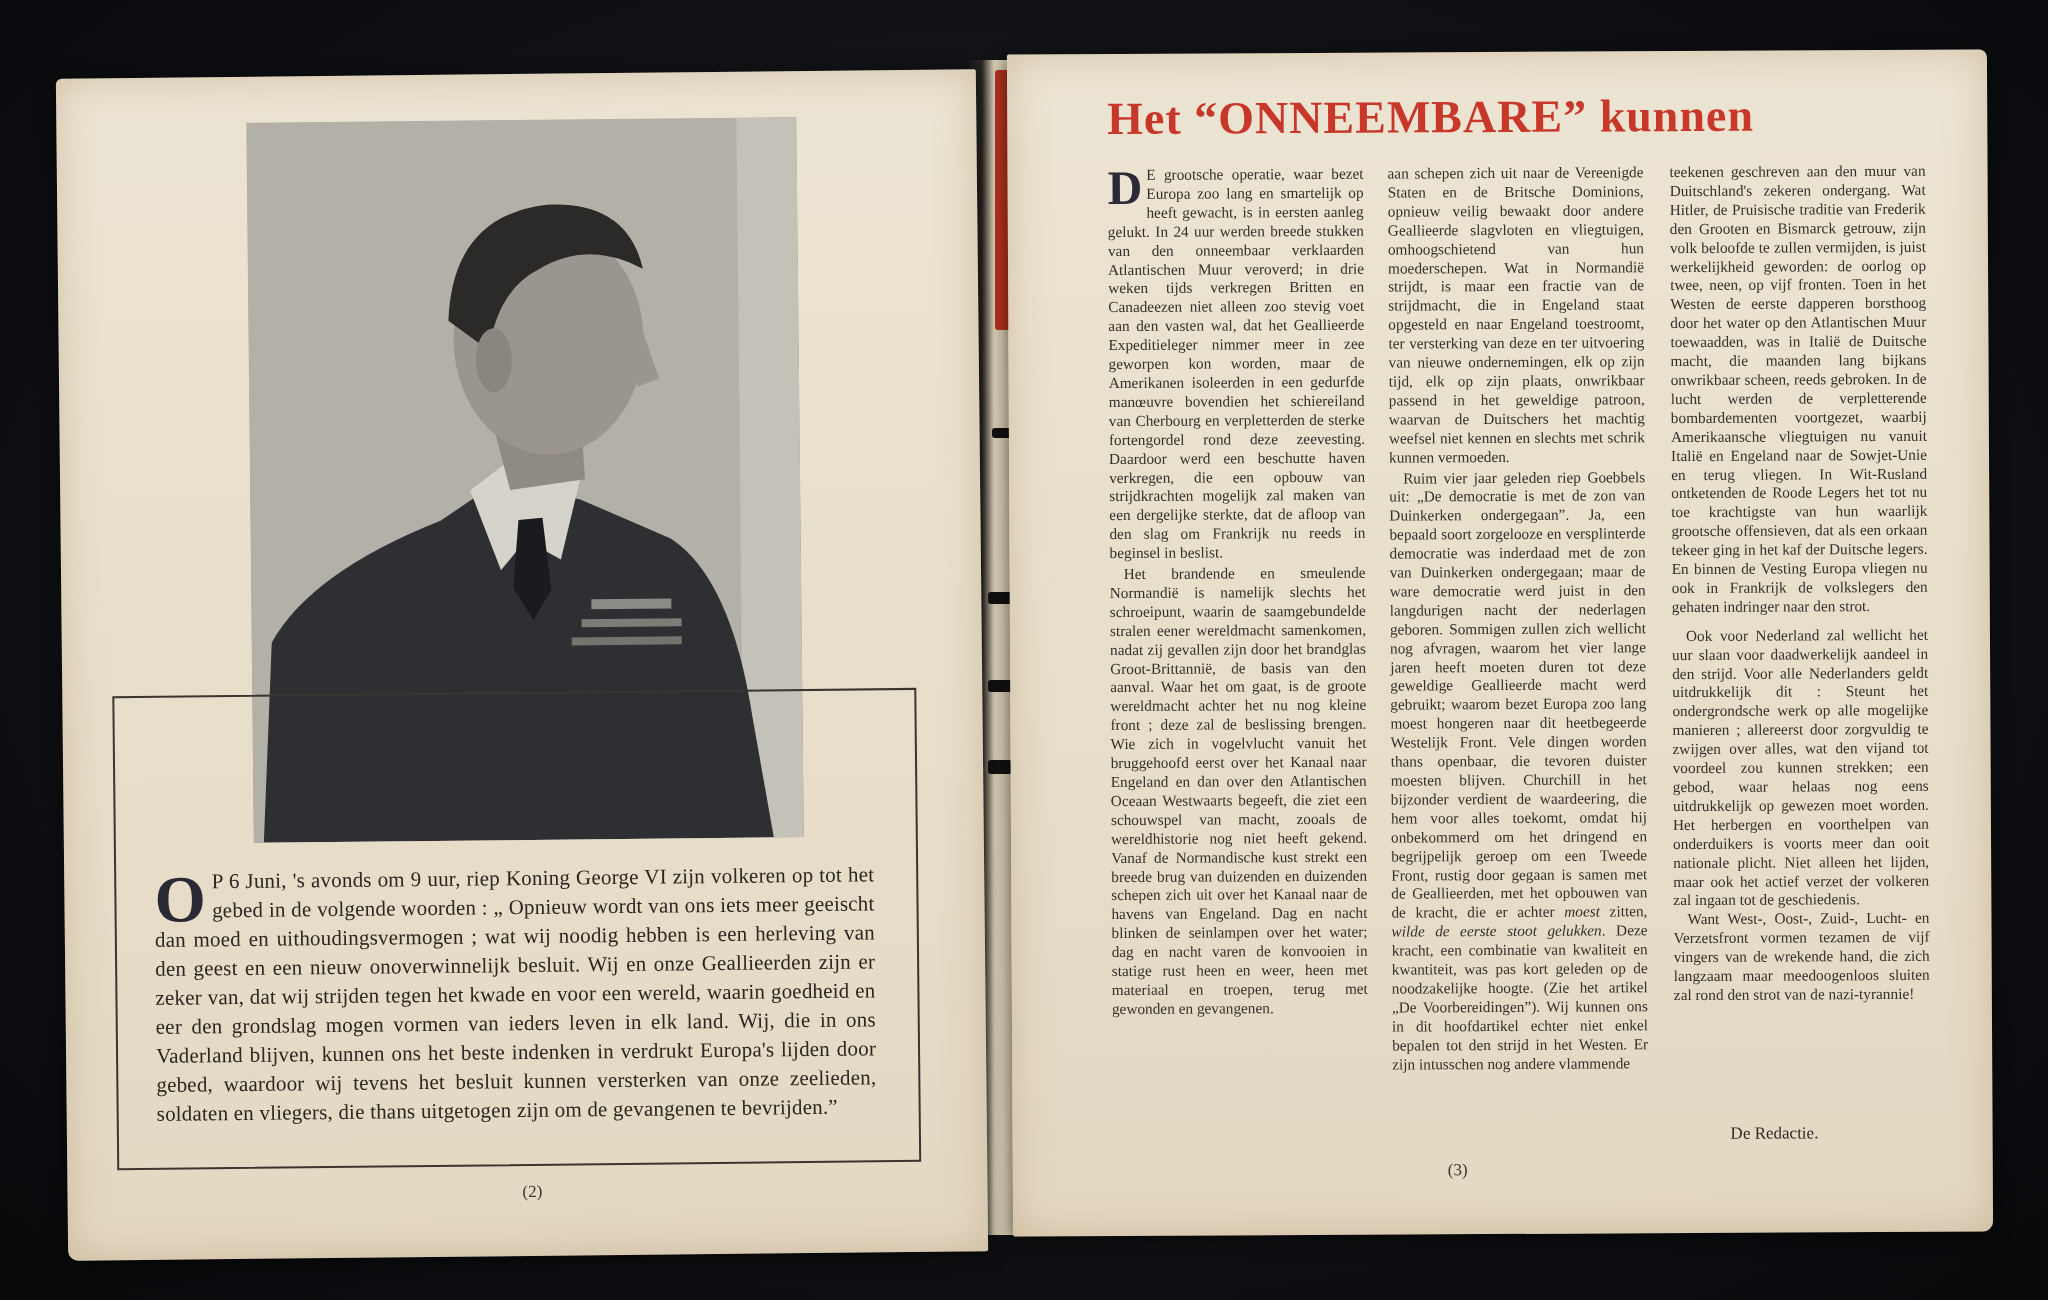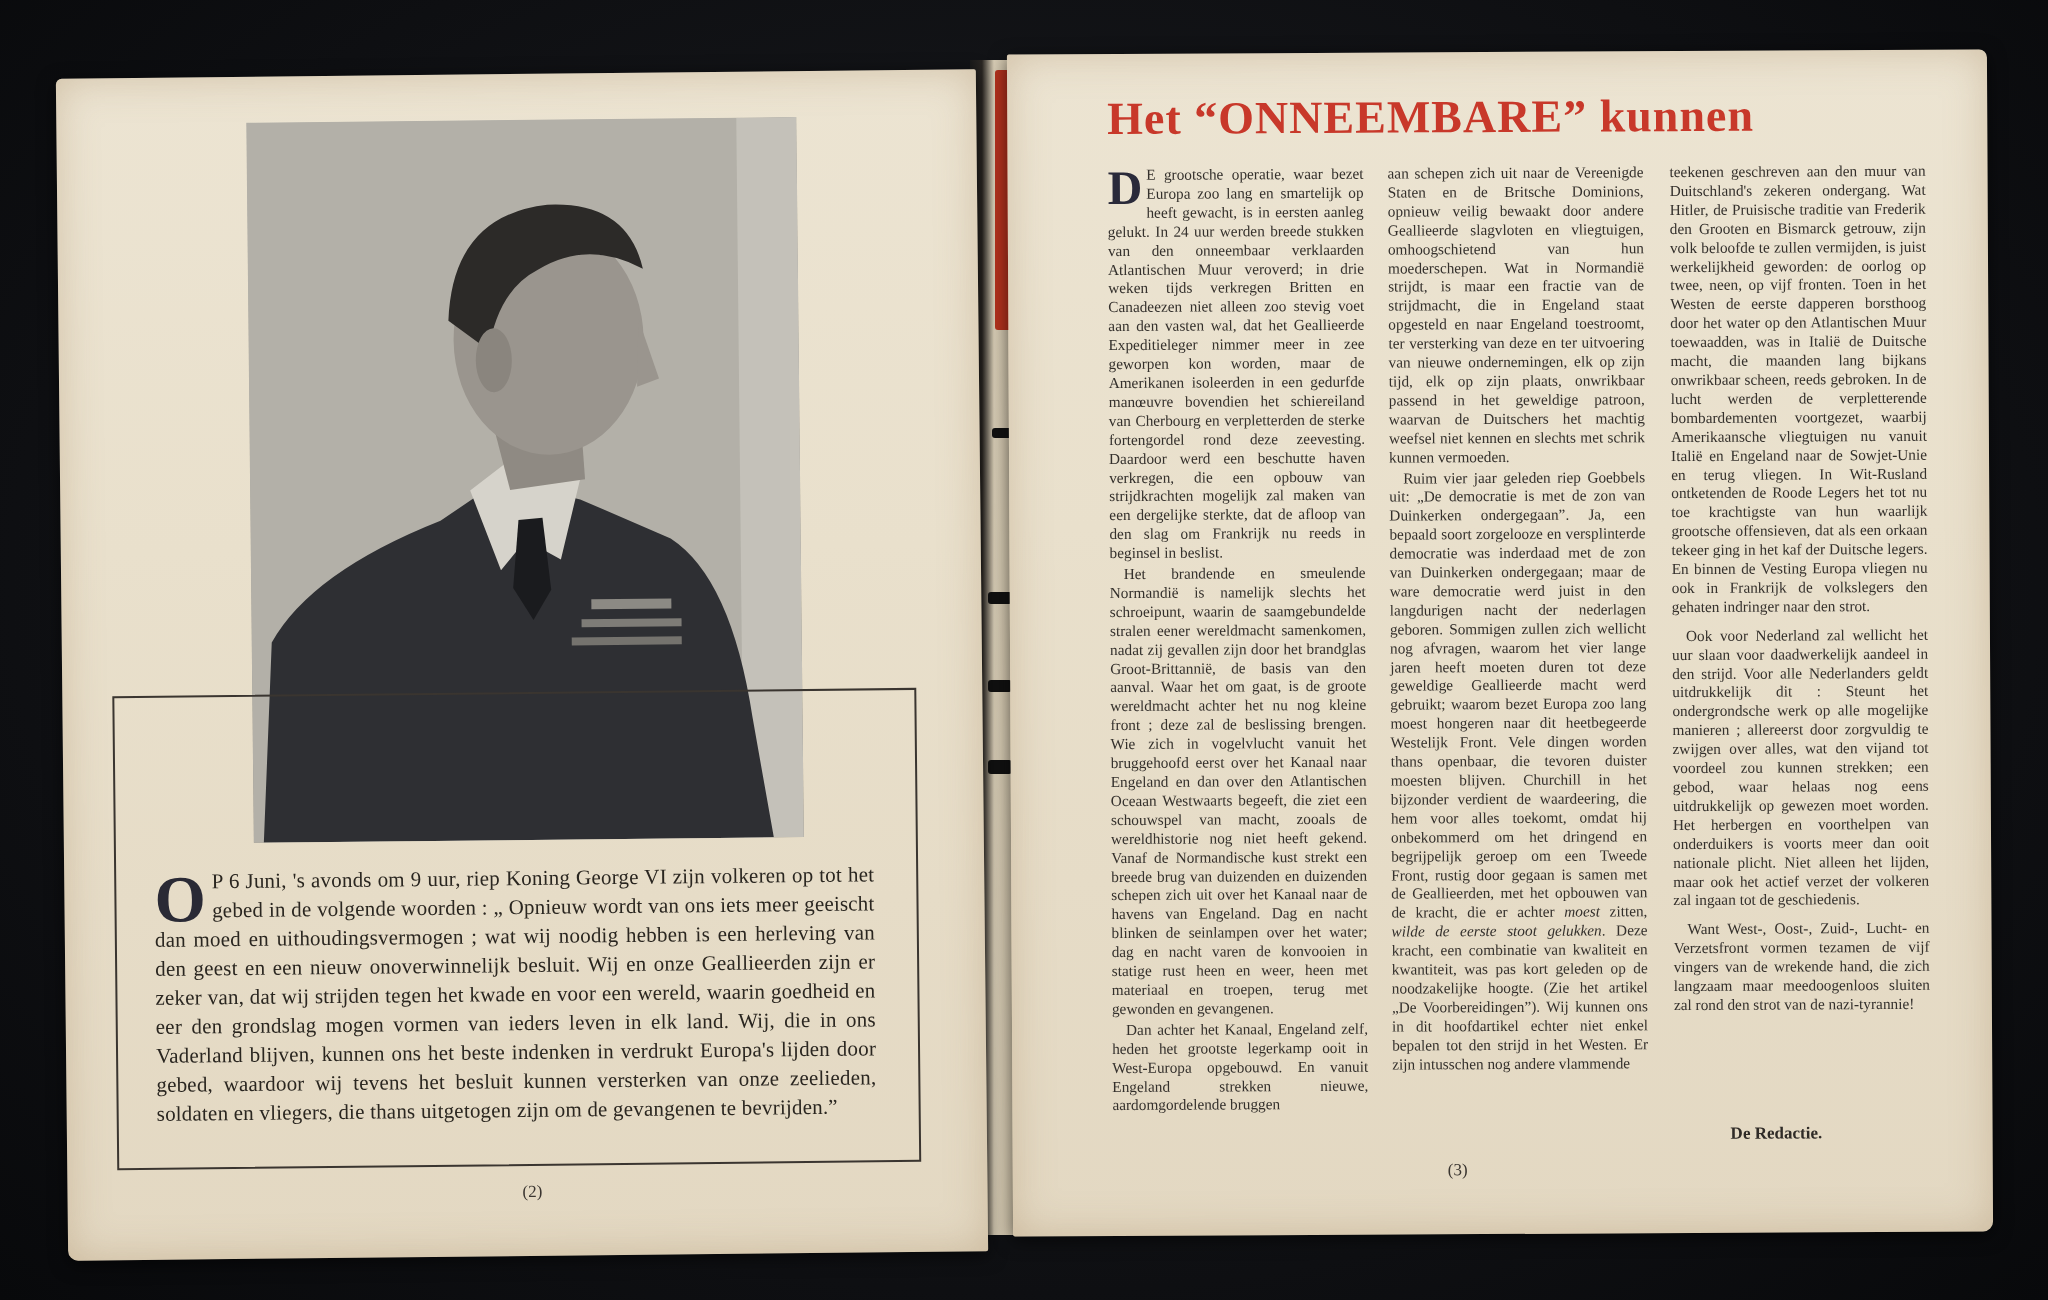"Want West-, Oost-, Zuid-, Lucht-" p.ind { margin-top: 10px -> 0 }
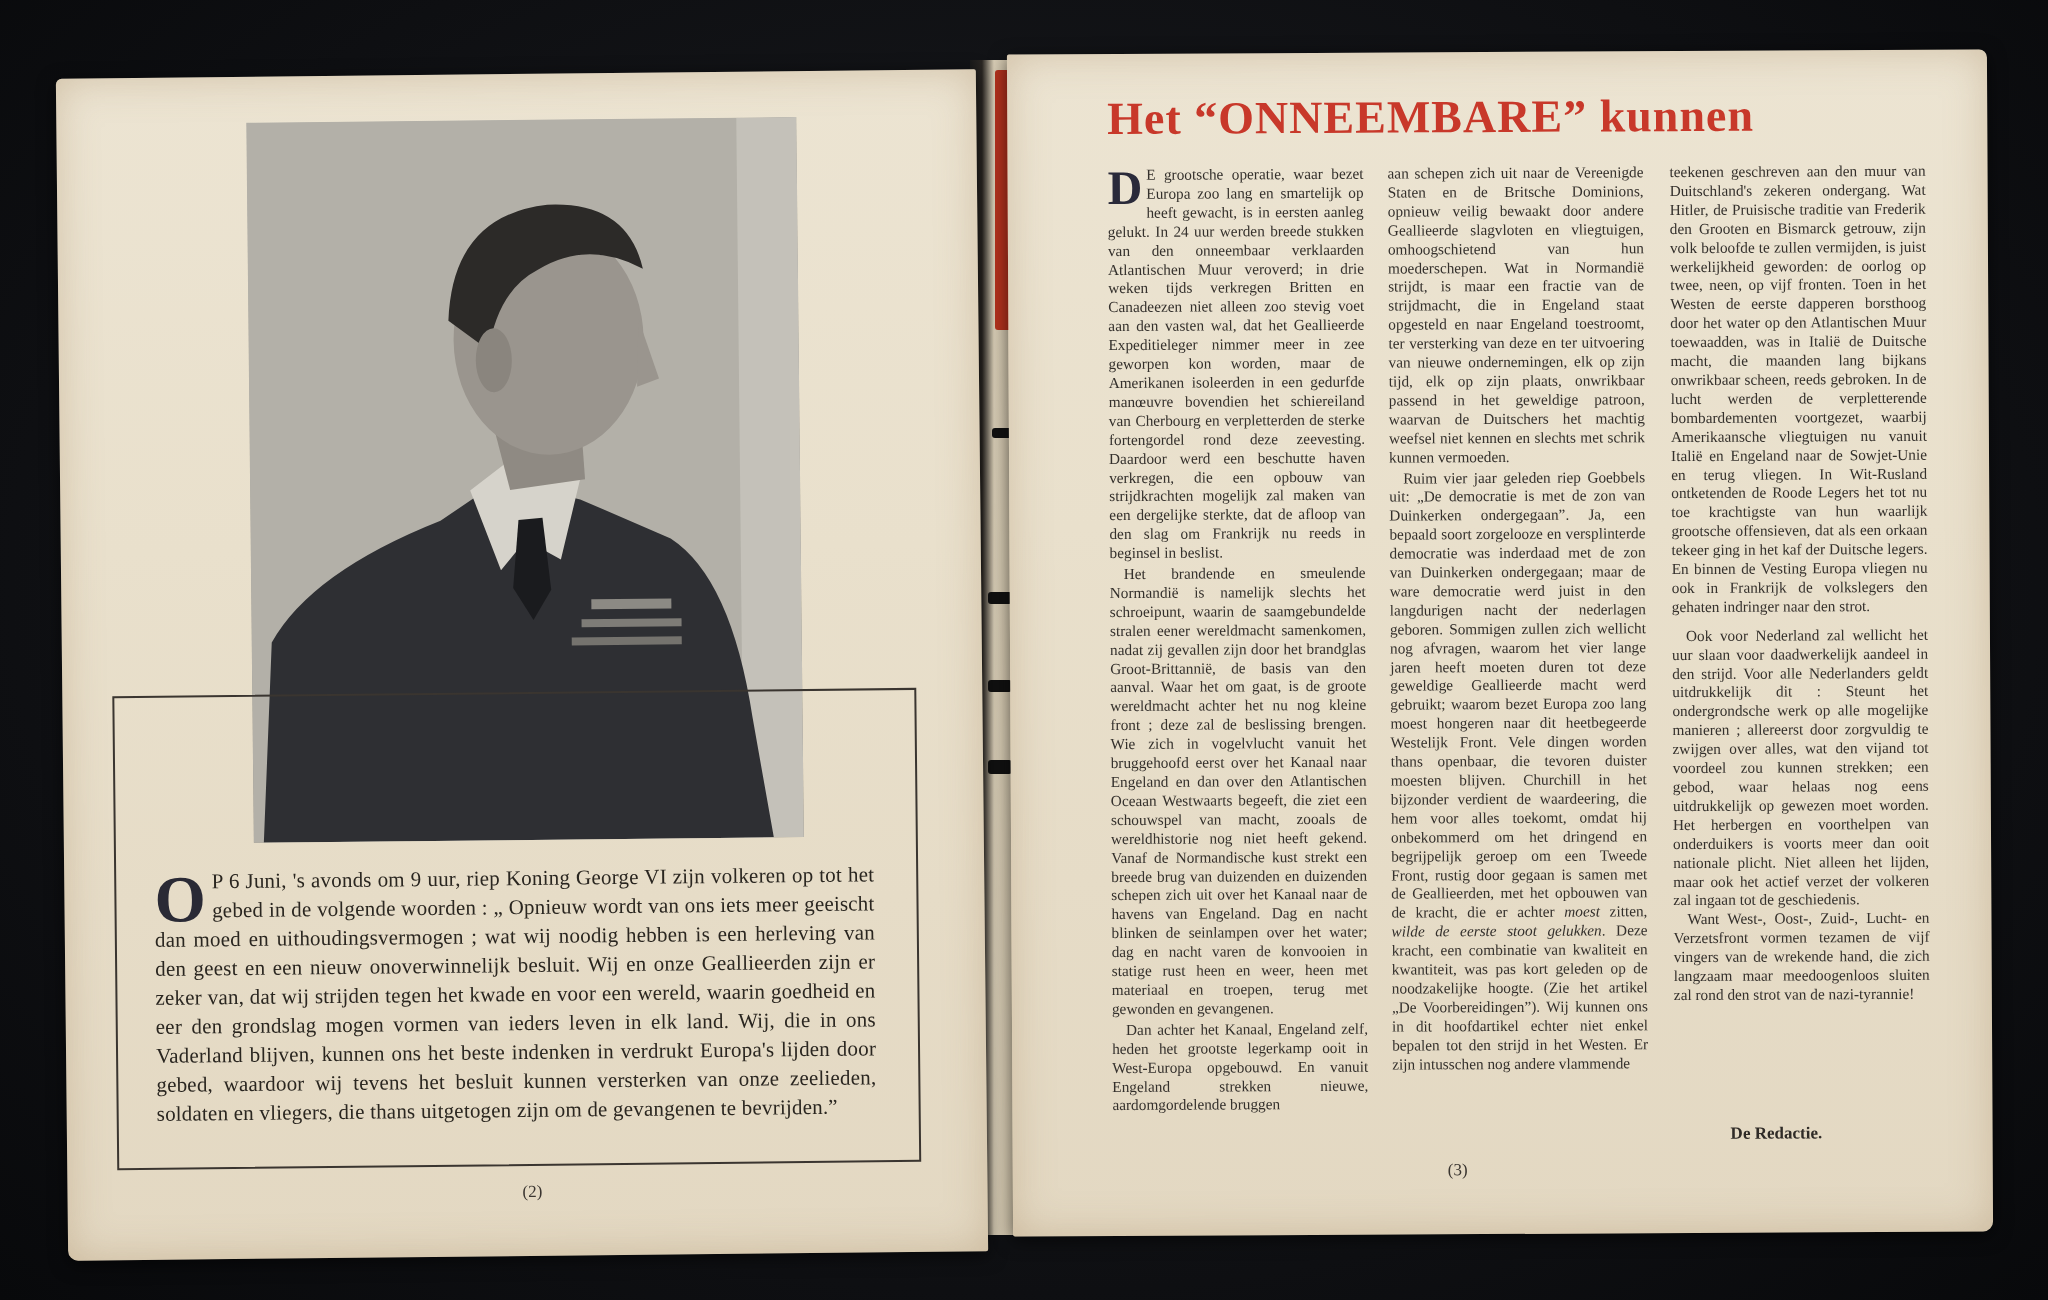"Dan achter het Kanaal, Engeland" p.ind { html: <p>Dan achter het Kanaal, Engeland zelf, heden het grootste legerkamp ooit in West-Europa opgebouwd. En vanuit Engeland strekken nieuwe, aardomgordelende bruggen</p> -> none }
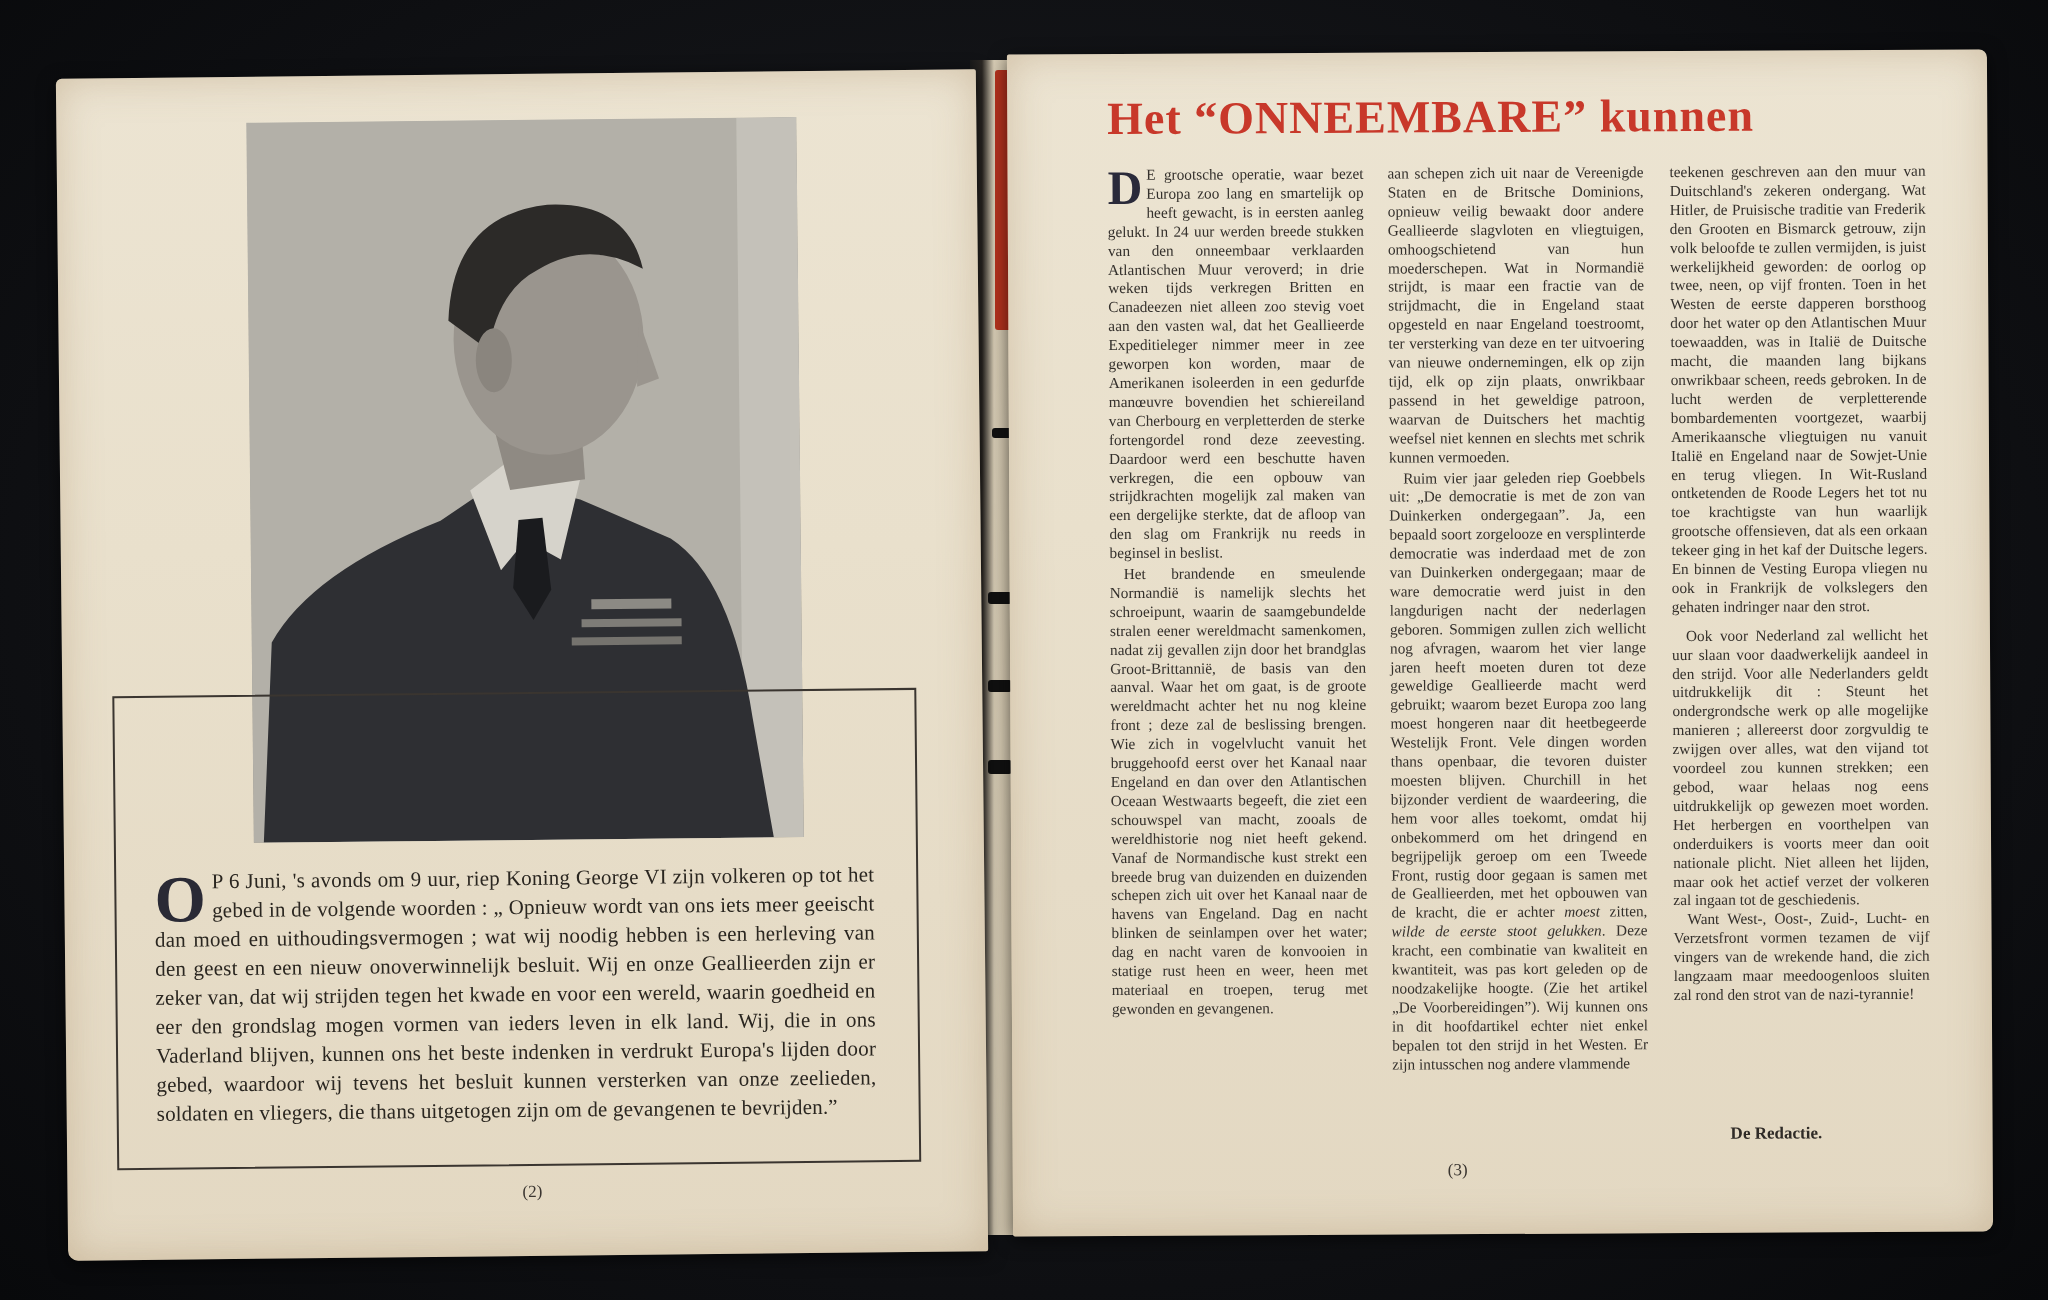"De Redactie." .signoff { font-weight: bold -> normal }
